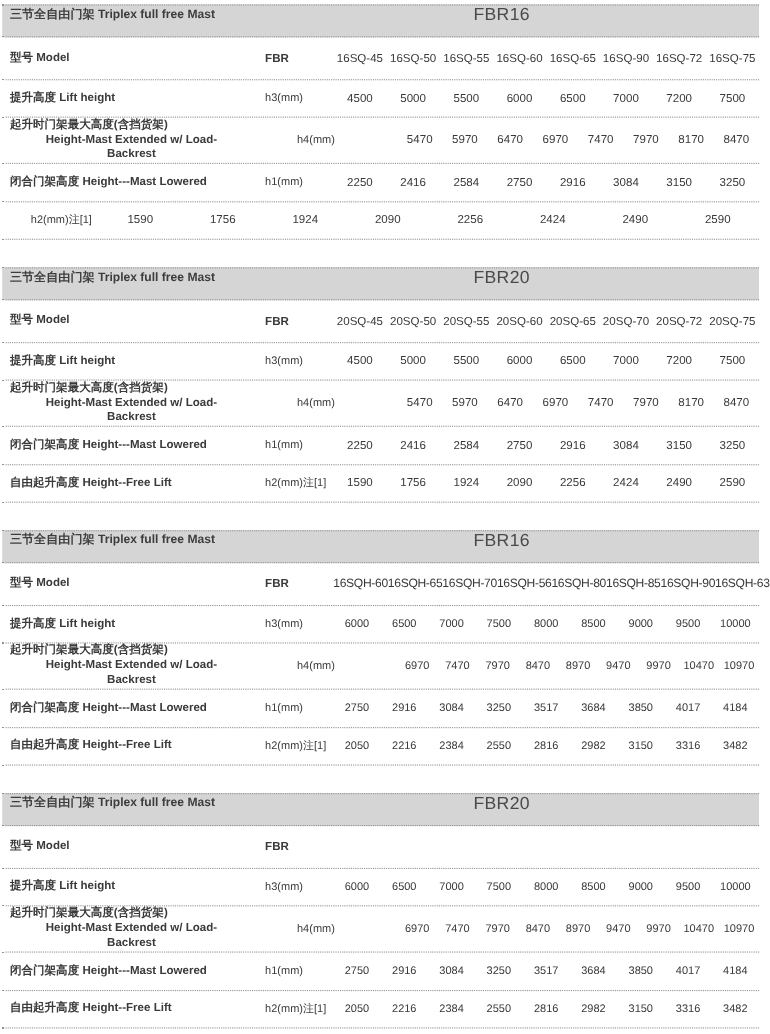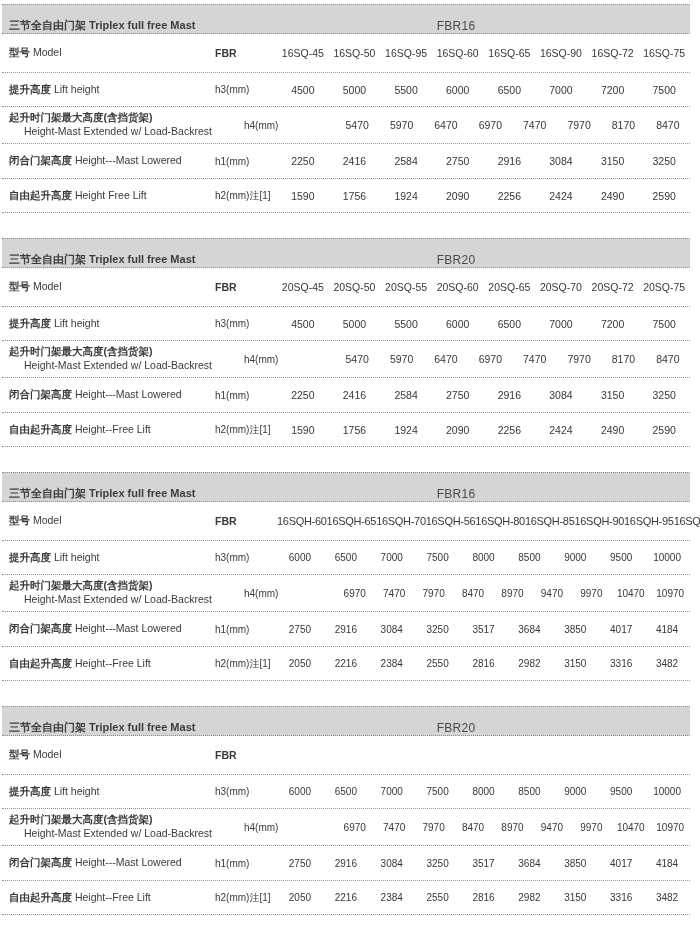"三节全自由门架 Triplex full free Mast" .bar { align-items: flex-end -> flex-start }
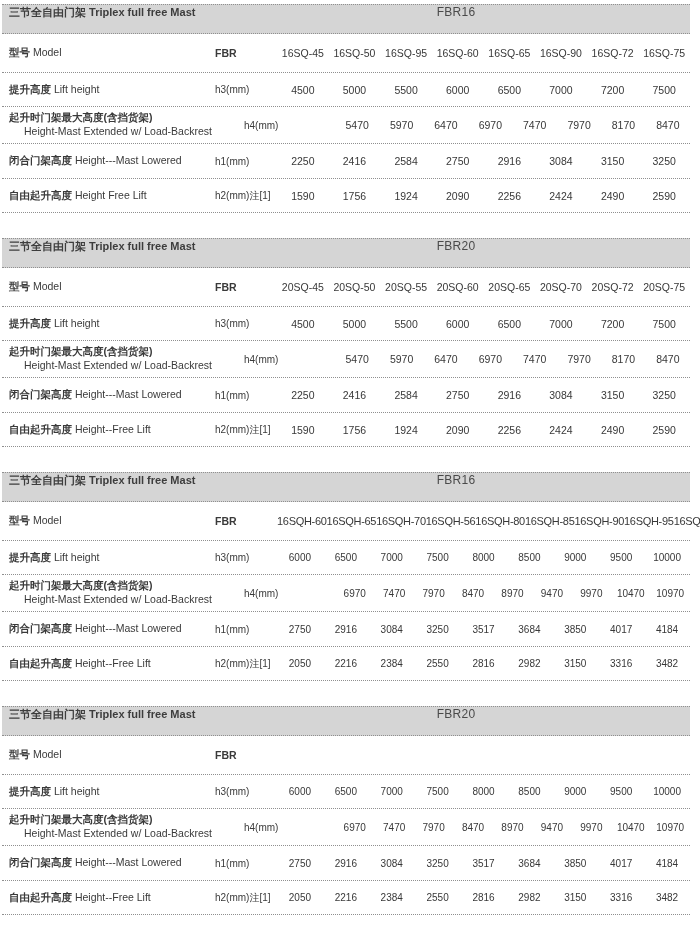"FBR16" .bar-code { font-size: 12px -> 16px }
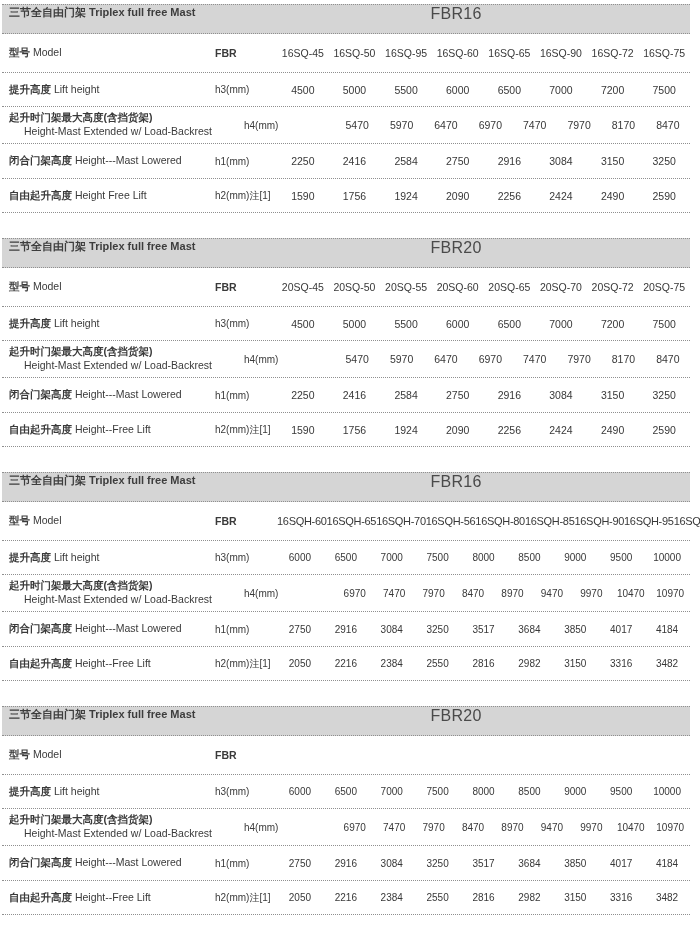"Model" .label .en { font-weight: normal -> bold; text-align: none -> center }
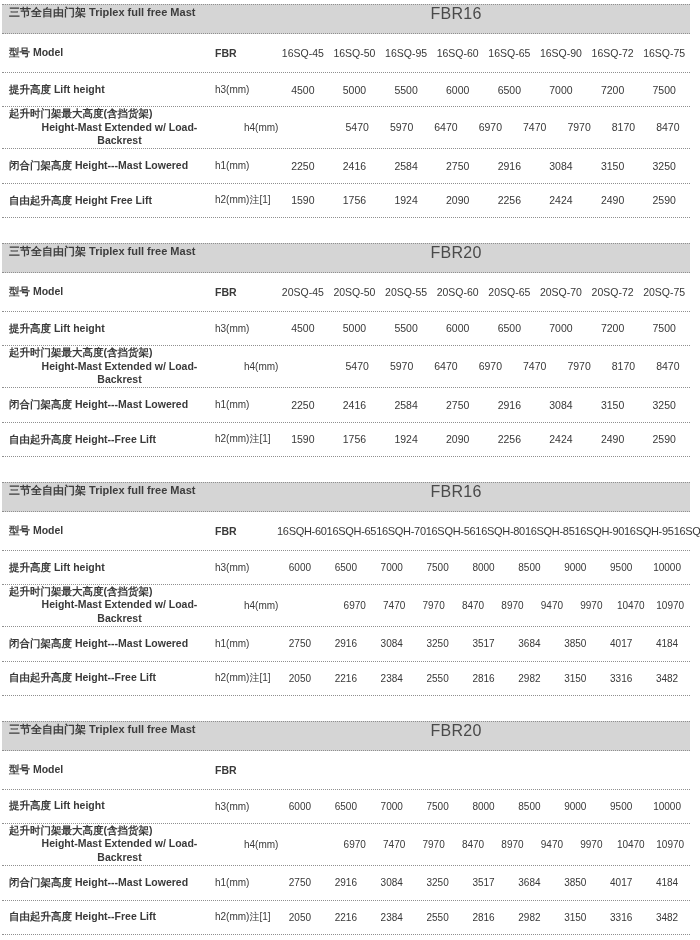"FBR" .param { margin-left: none -> 26px }
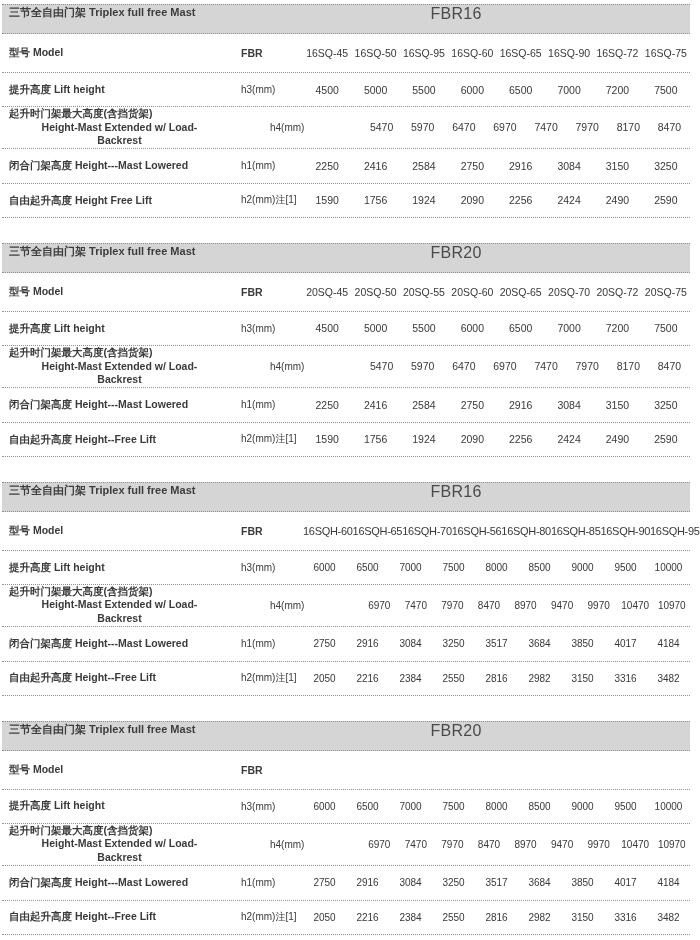"16SQ-95" span.cell { text: 16SQ-95 -> 16SQ-55 }
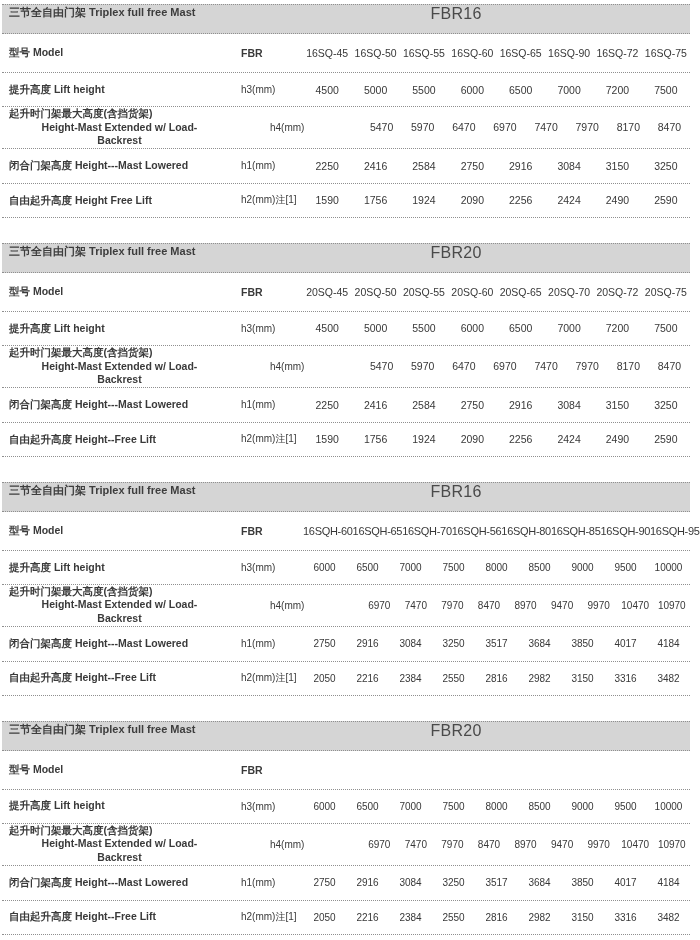"自由起升高度 Height Free Lift" div.label { html: <div><span>自由起升高度</span> <span>Height Free Lift</span></div> -> none }
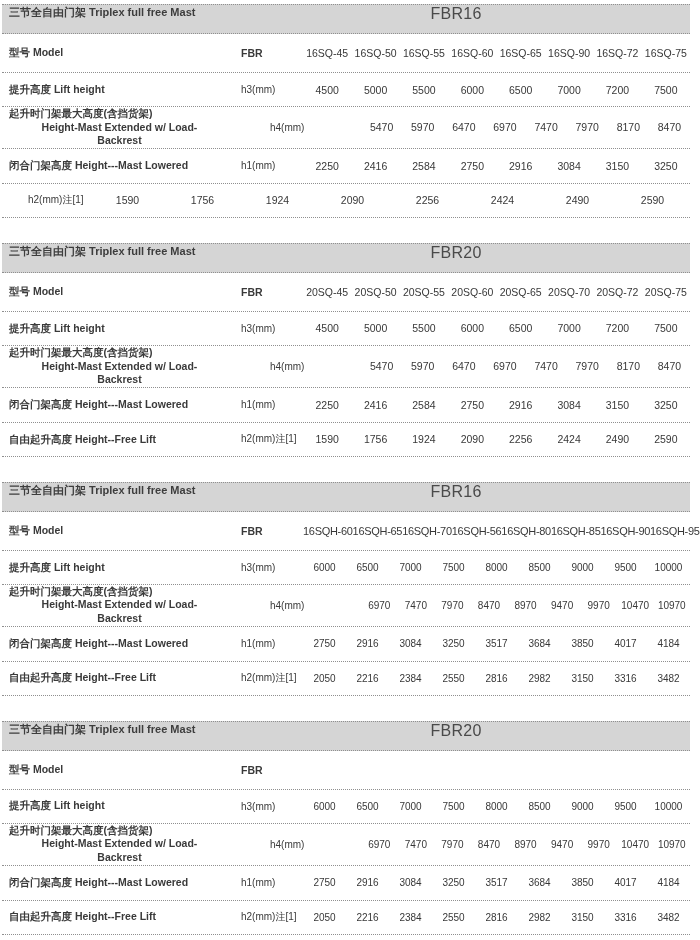"16SQH-95" span.cell { text: 16SQH-95 -> 16SQH-63 }
